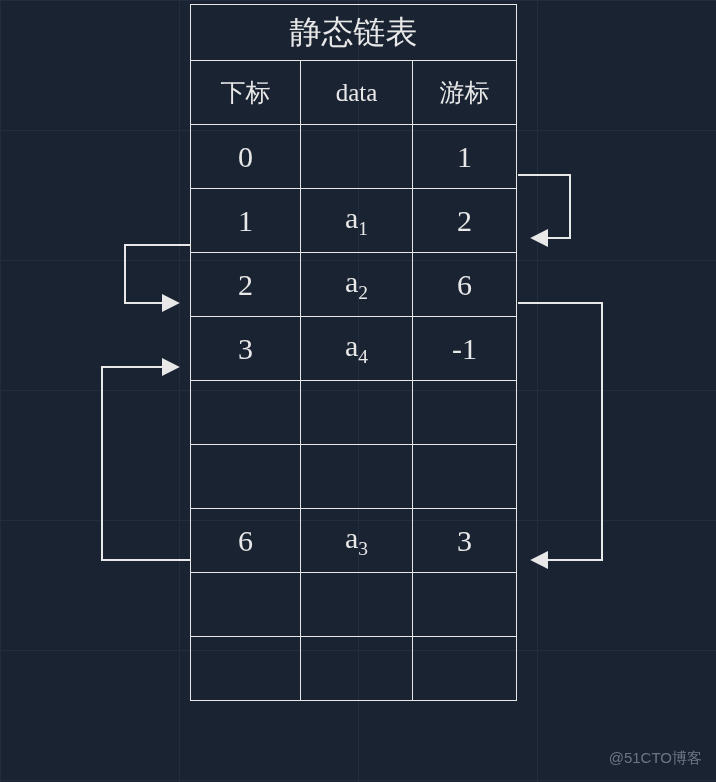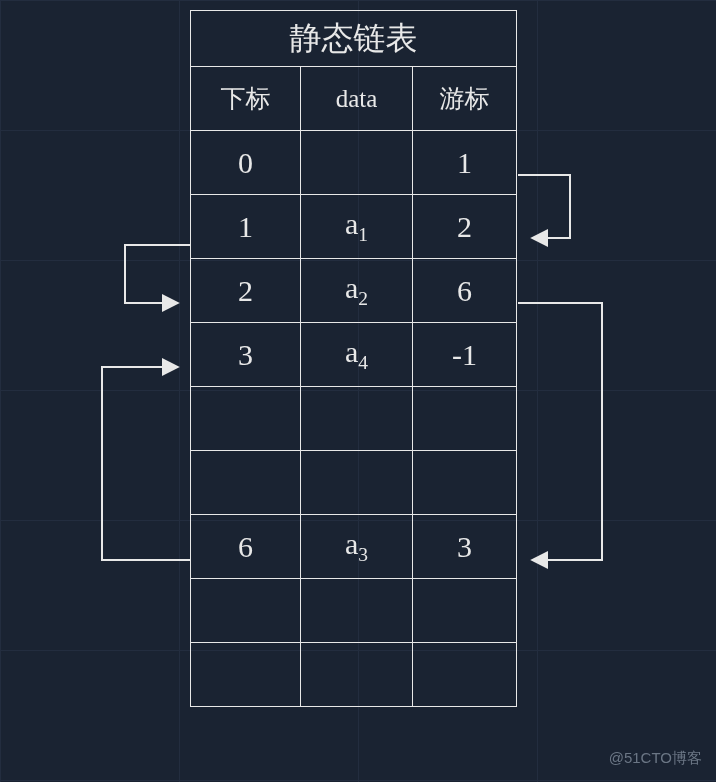"静态链表" .table { top: 10px -> 4px }
